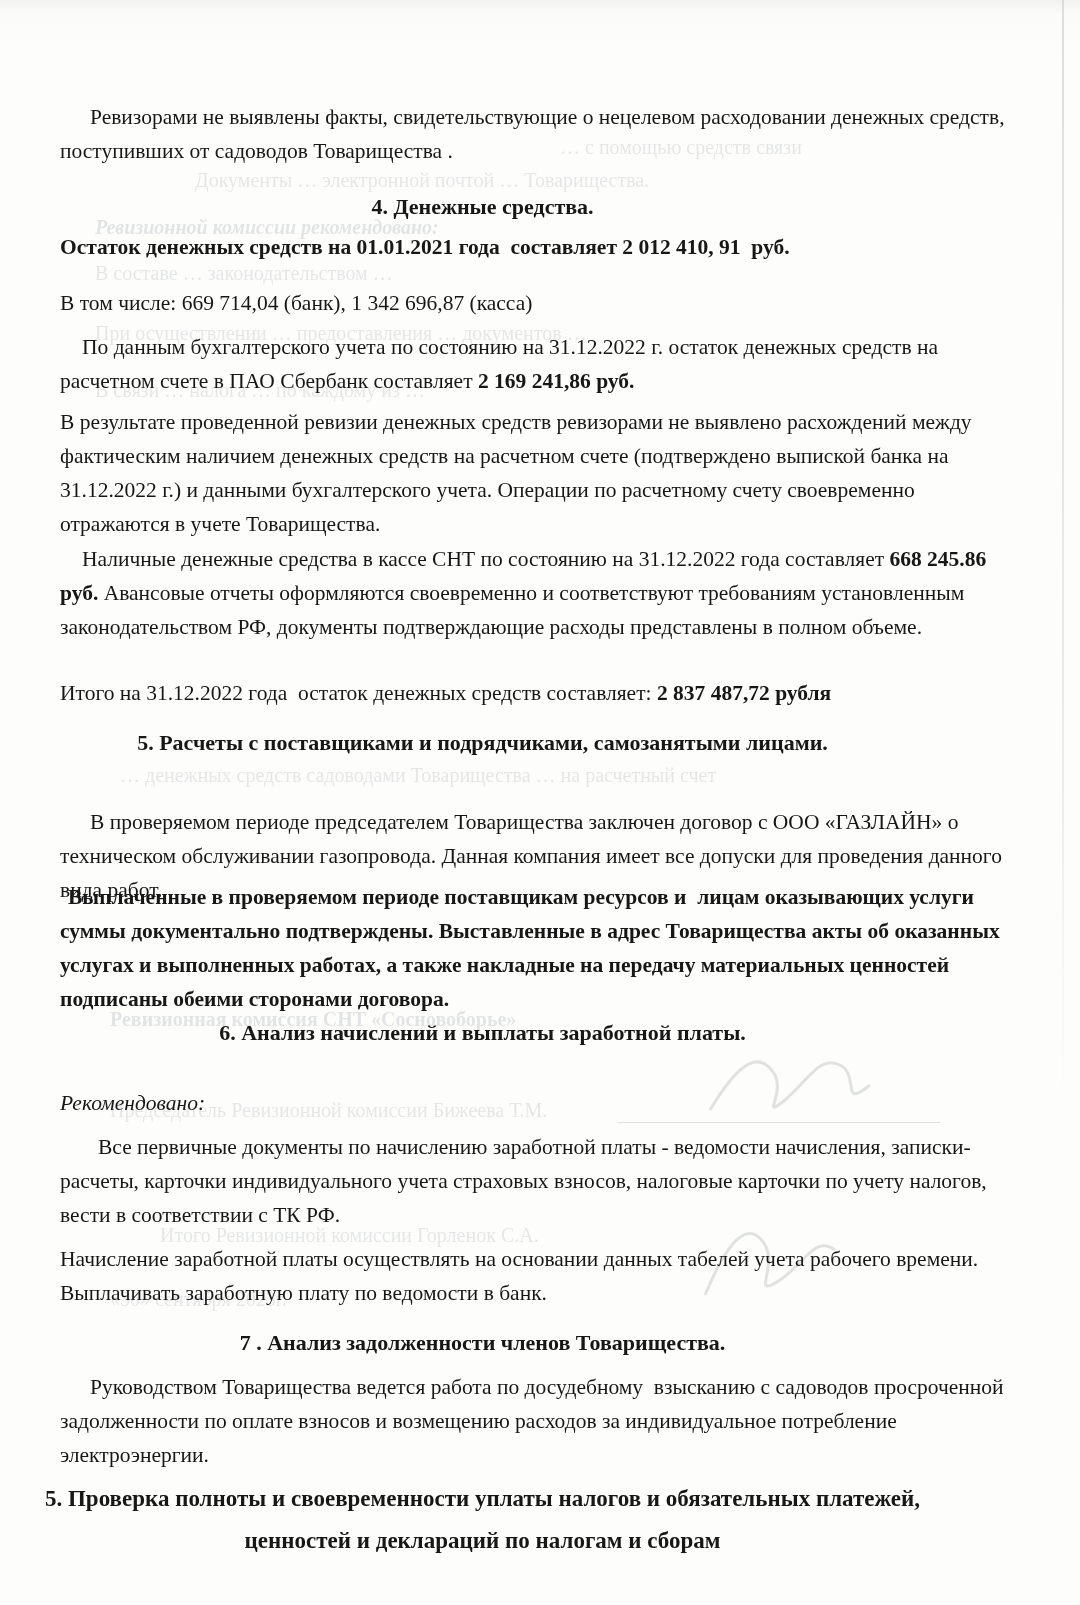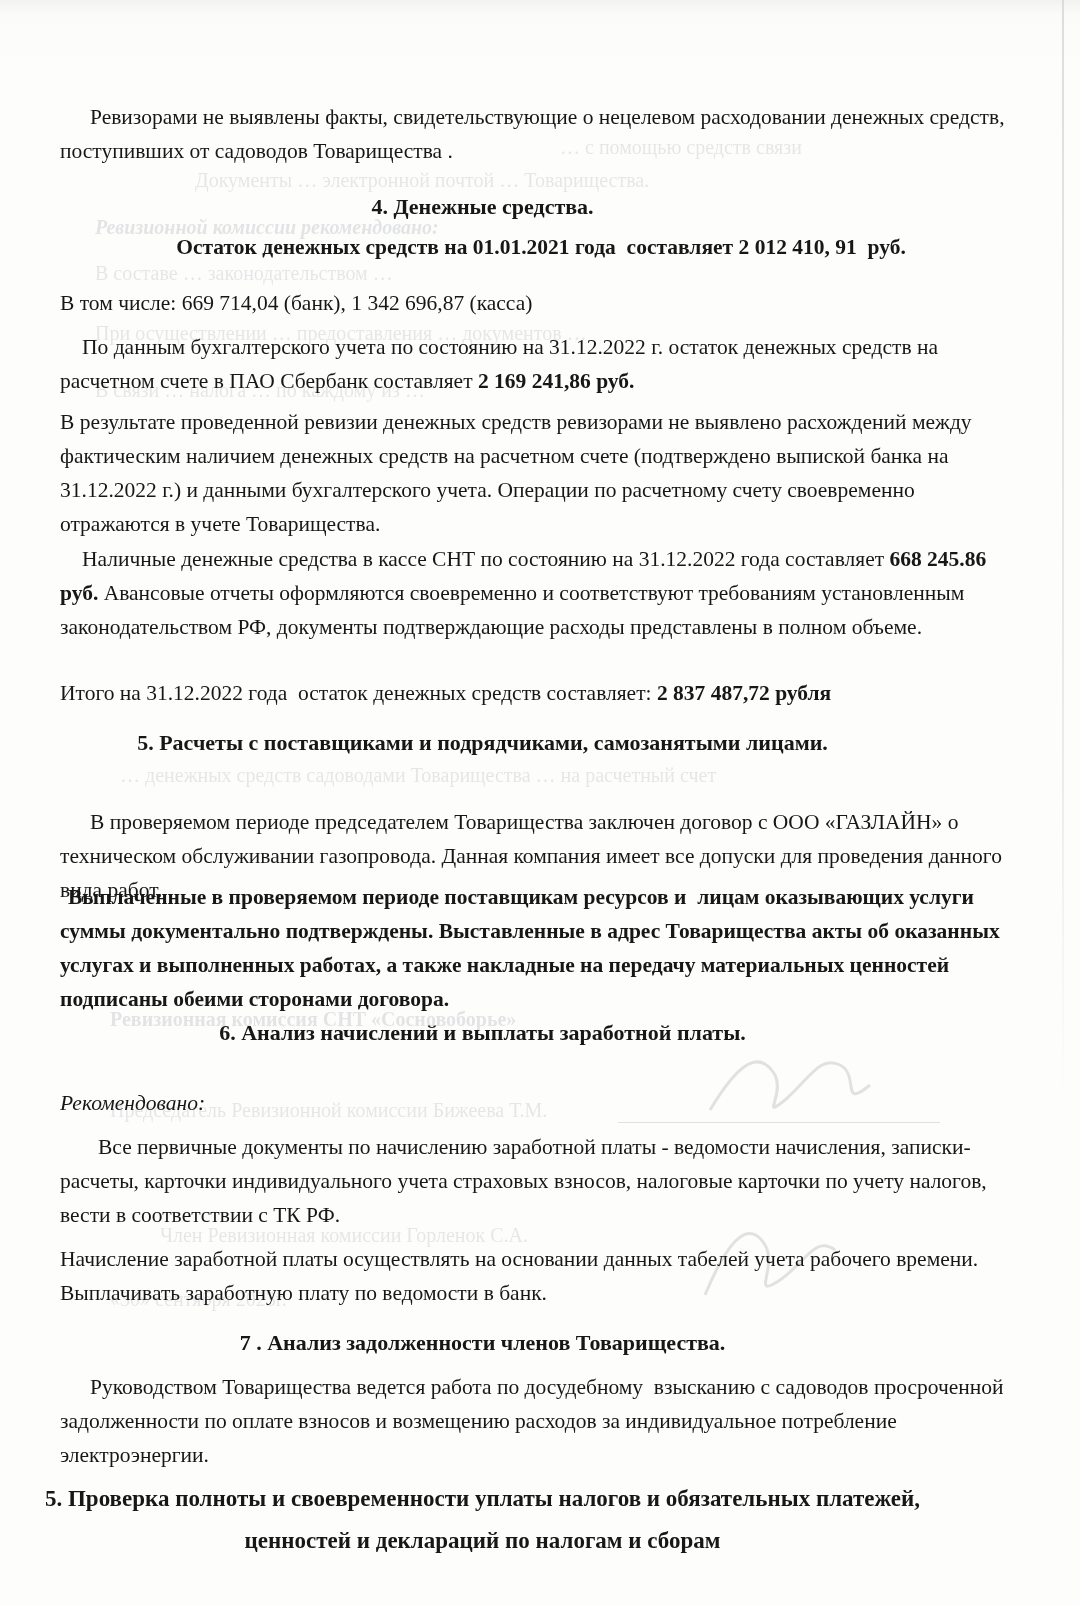"Остаток денежных средств на 01.01.2021" p.blk { text-align: center -> none }
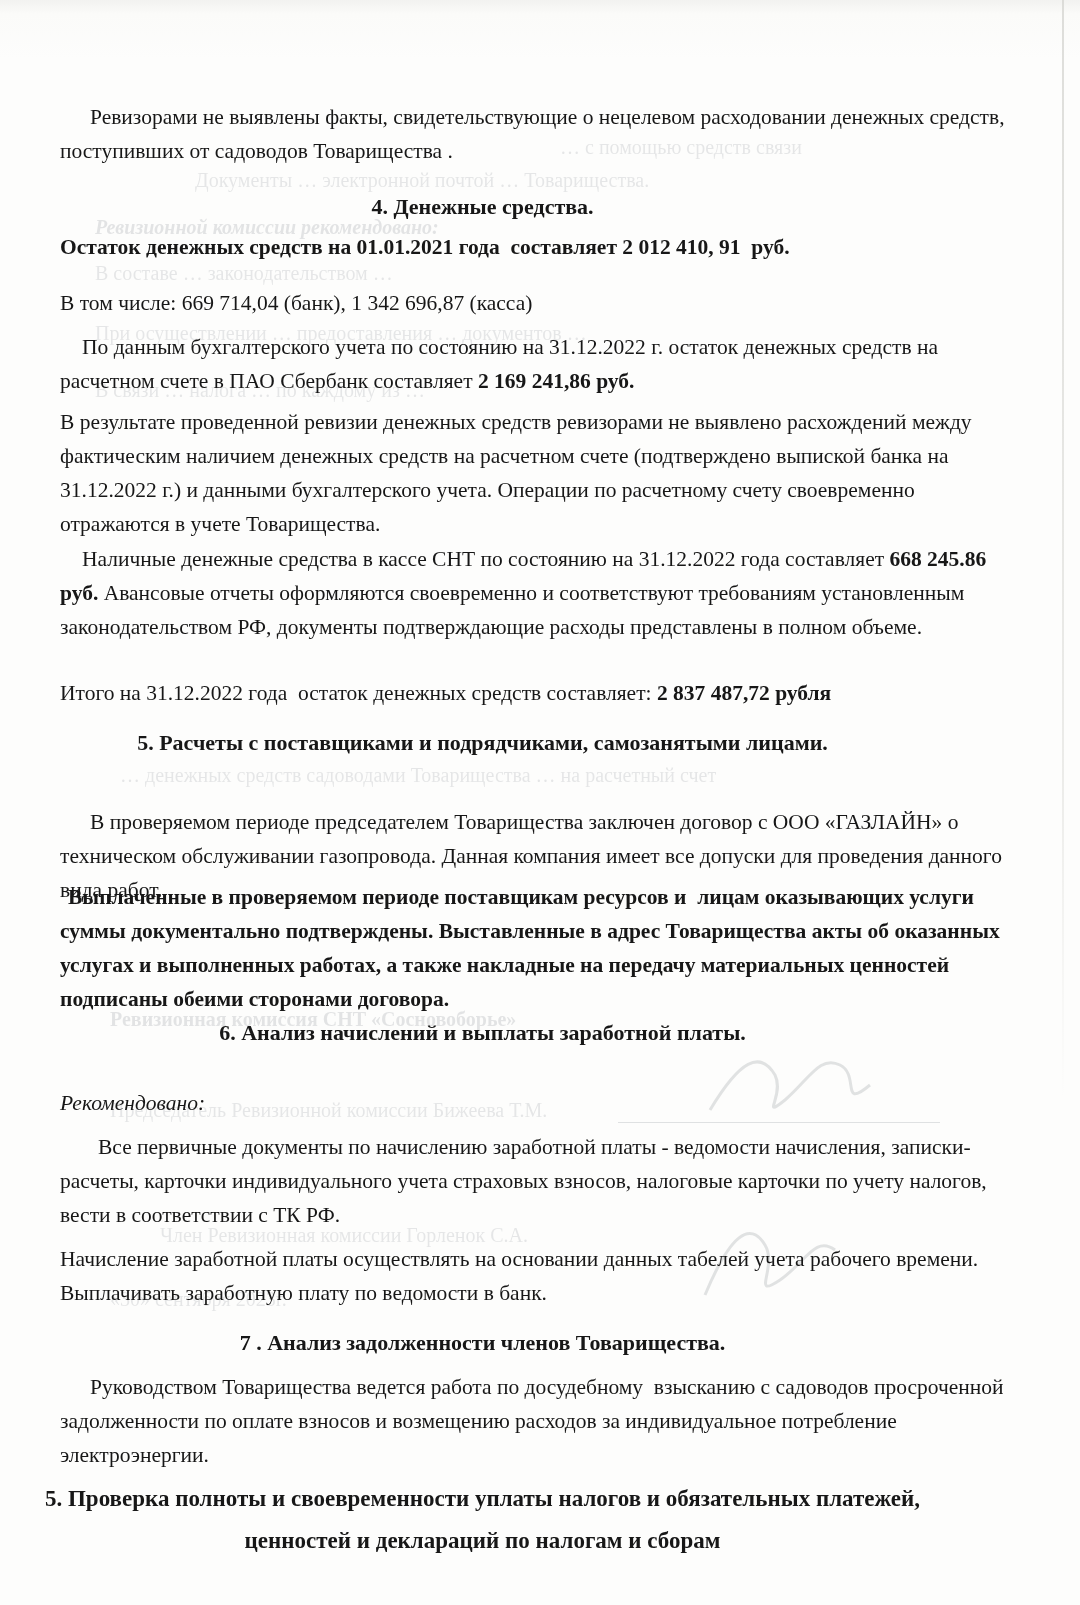"Член Ревизионная комиссии Горленок С.А." p.ghost { text: Член Ревизионная -> Итого Ревизионной }
